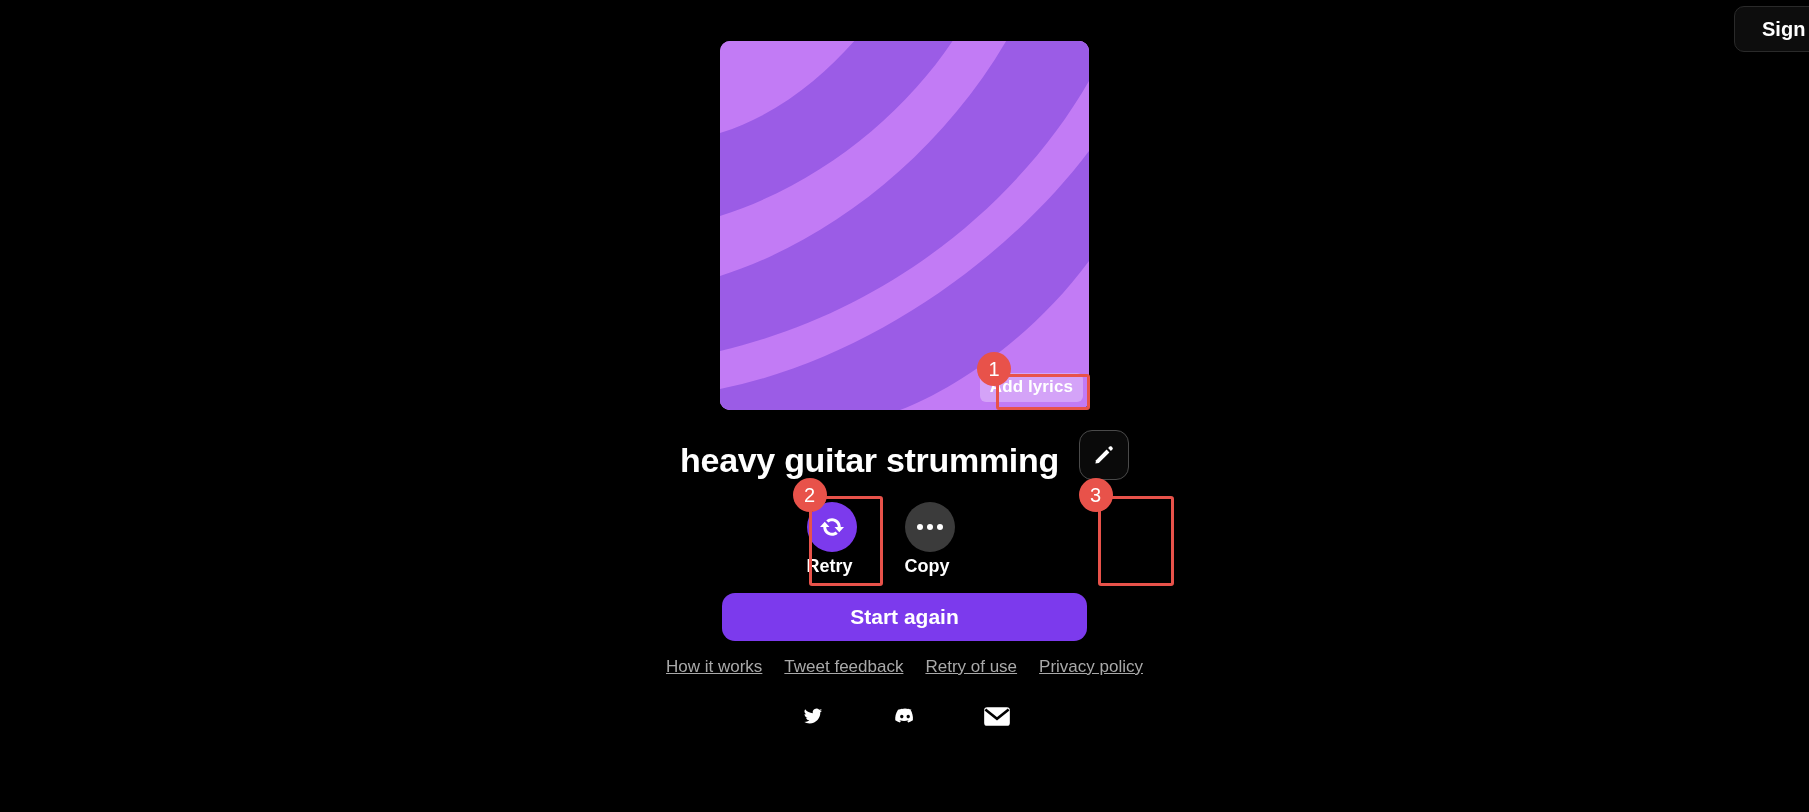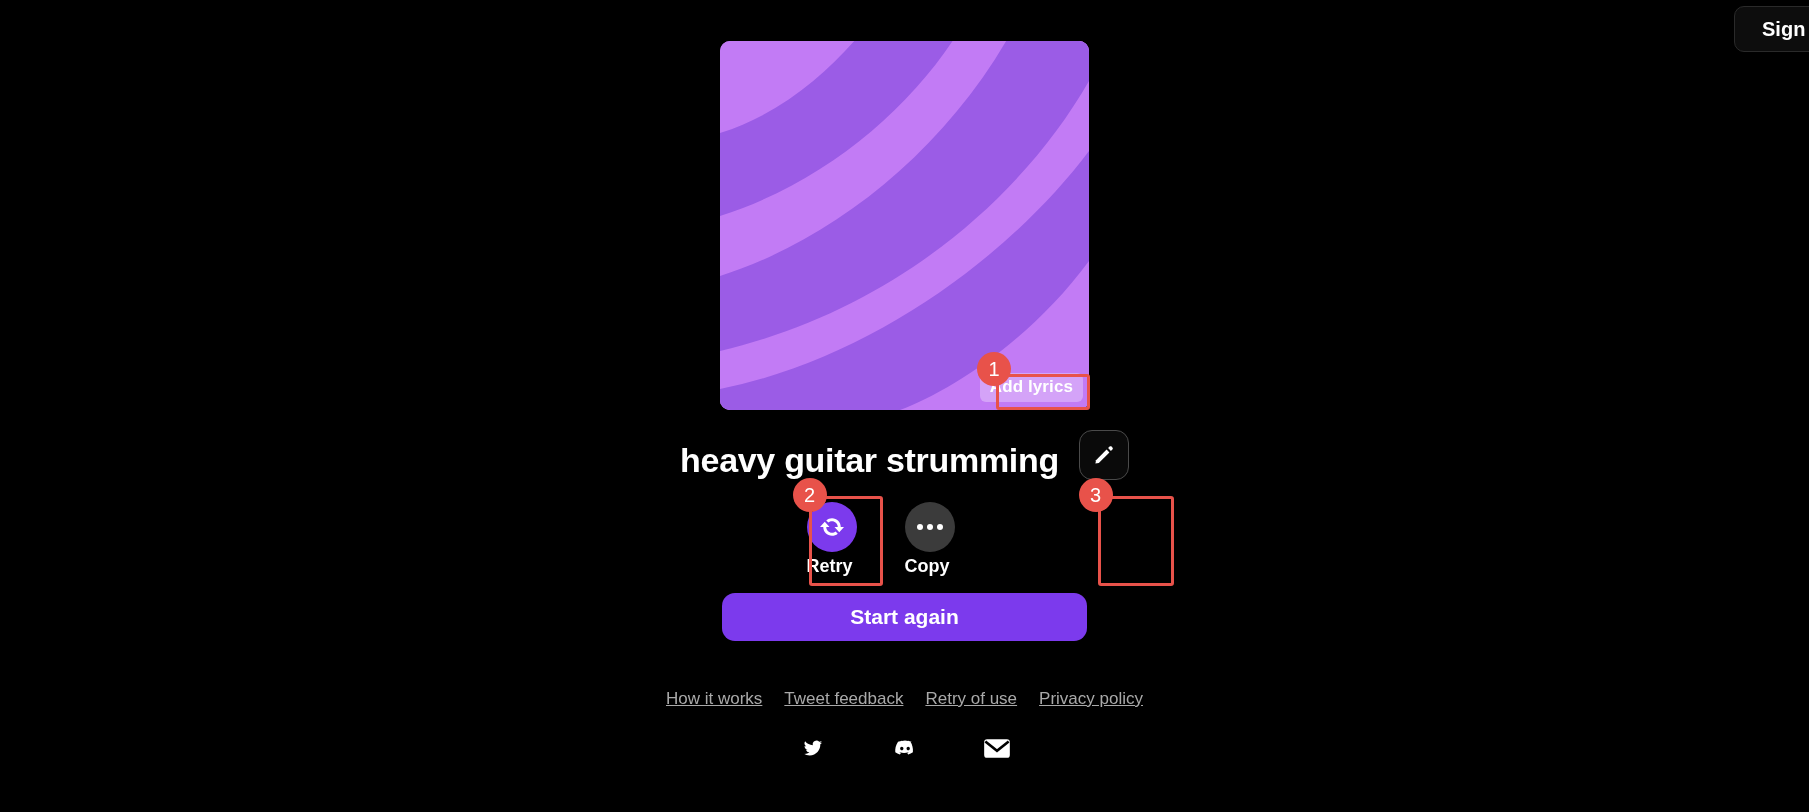"How it works" .footer-links { margin-top: 48px -> 16px }
